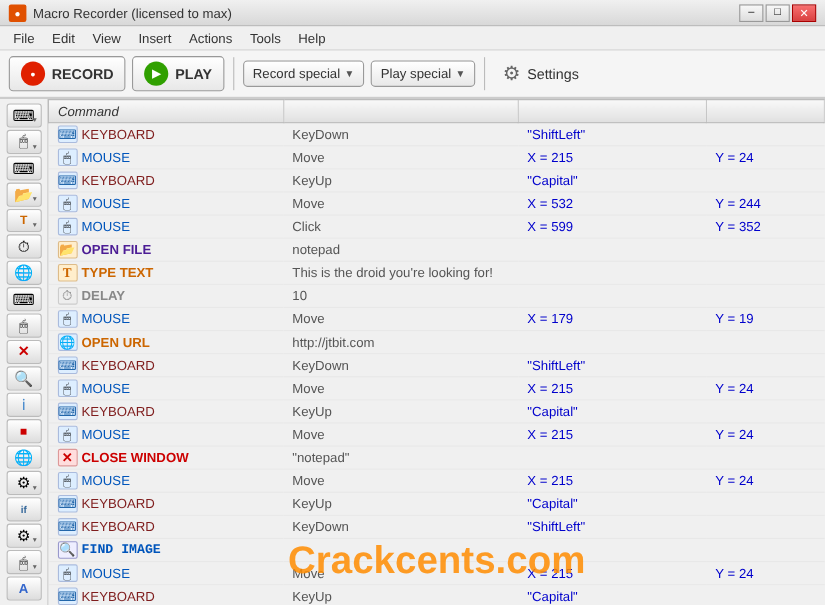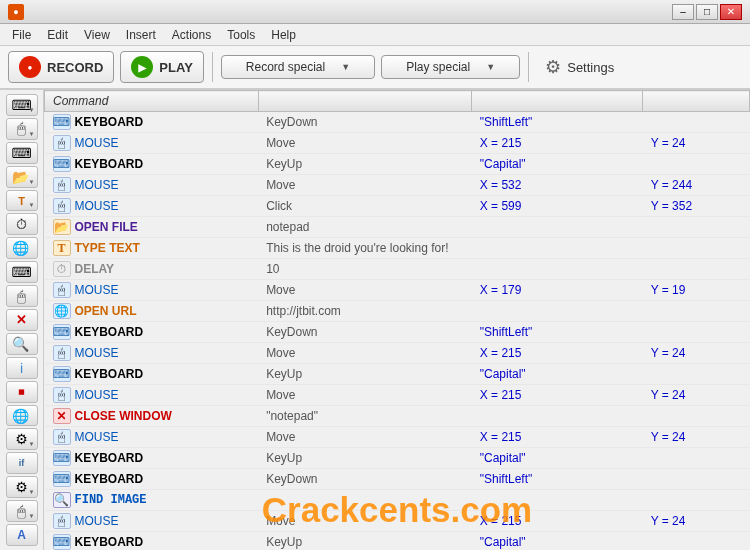"Macro Recorder (licensed to max)" span.title-bar-title { html: none -> <span>Macro Recorder (licensed to max)</span> }
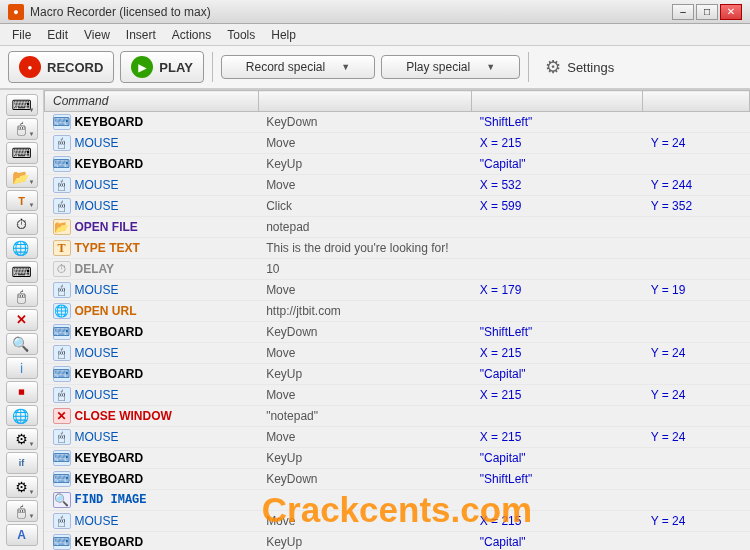"Record special" .dropdown-btn { gap: 16px -> 4px; padding: 4px 24px -> 4px 8px }
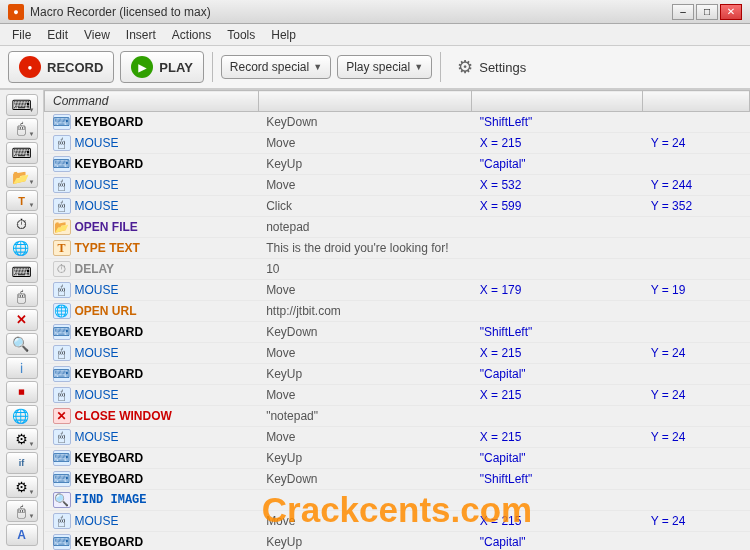"KEYBOARD" .cmd-keyboard { color: #000000 -> #7f1d1d; font-weight: bold -> normal }
